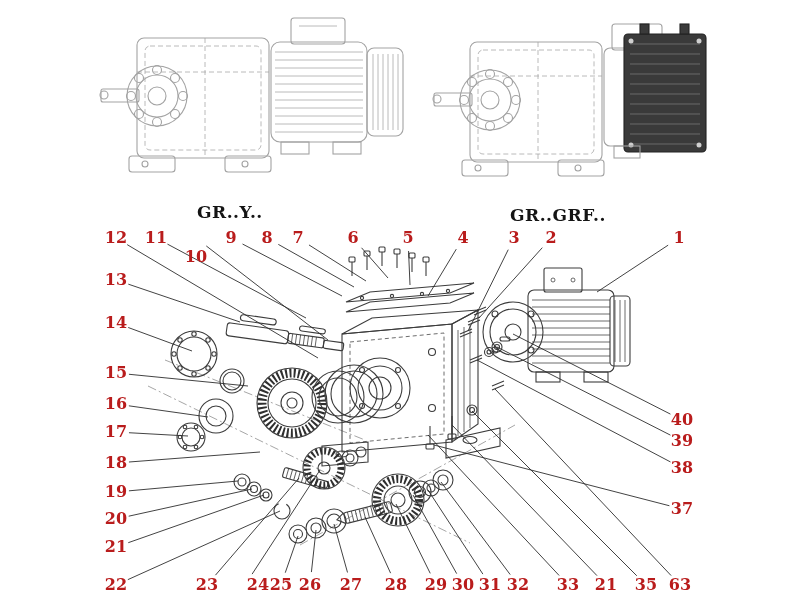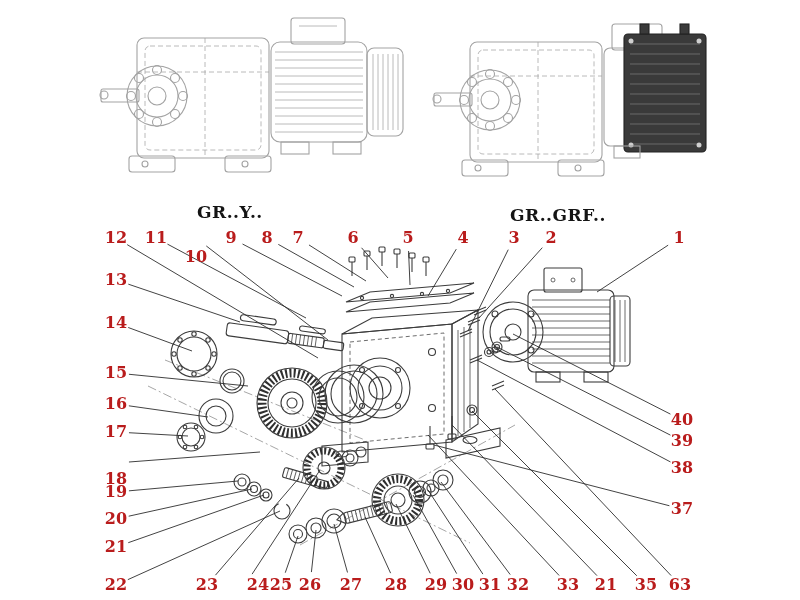"18" span.callout { margin-top: 16px -> none }
